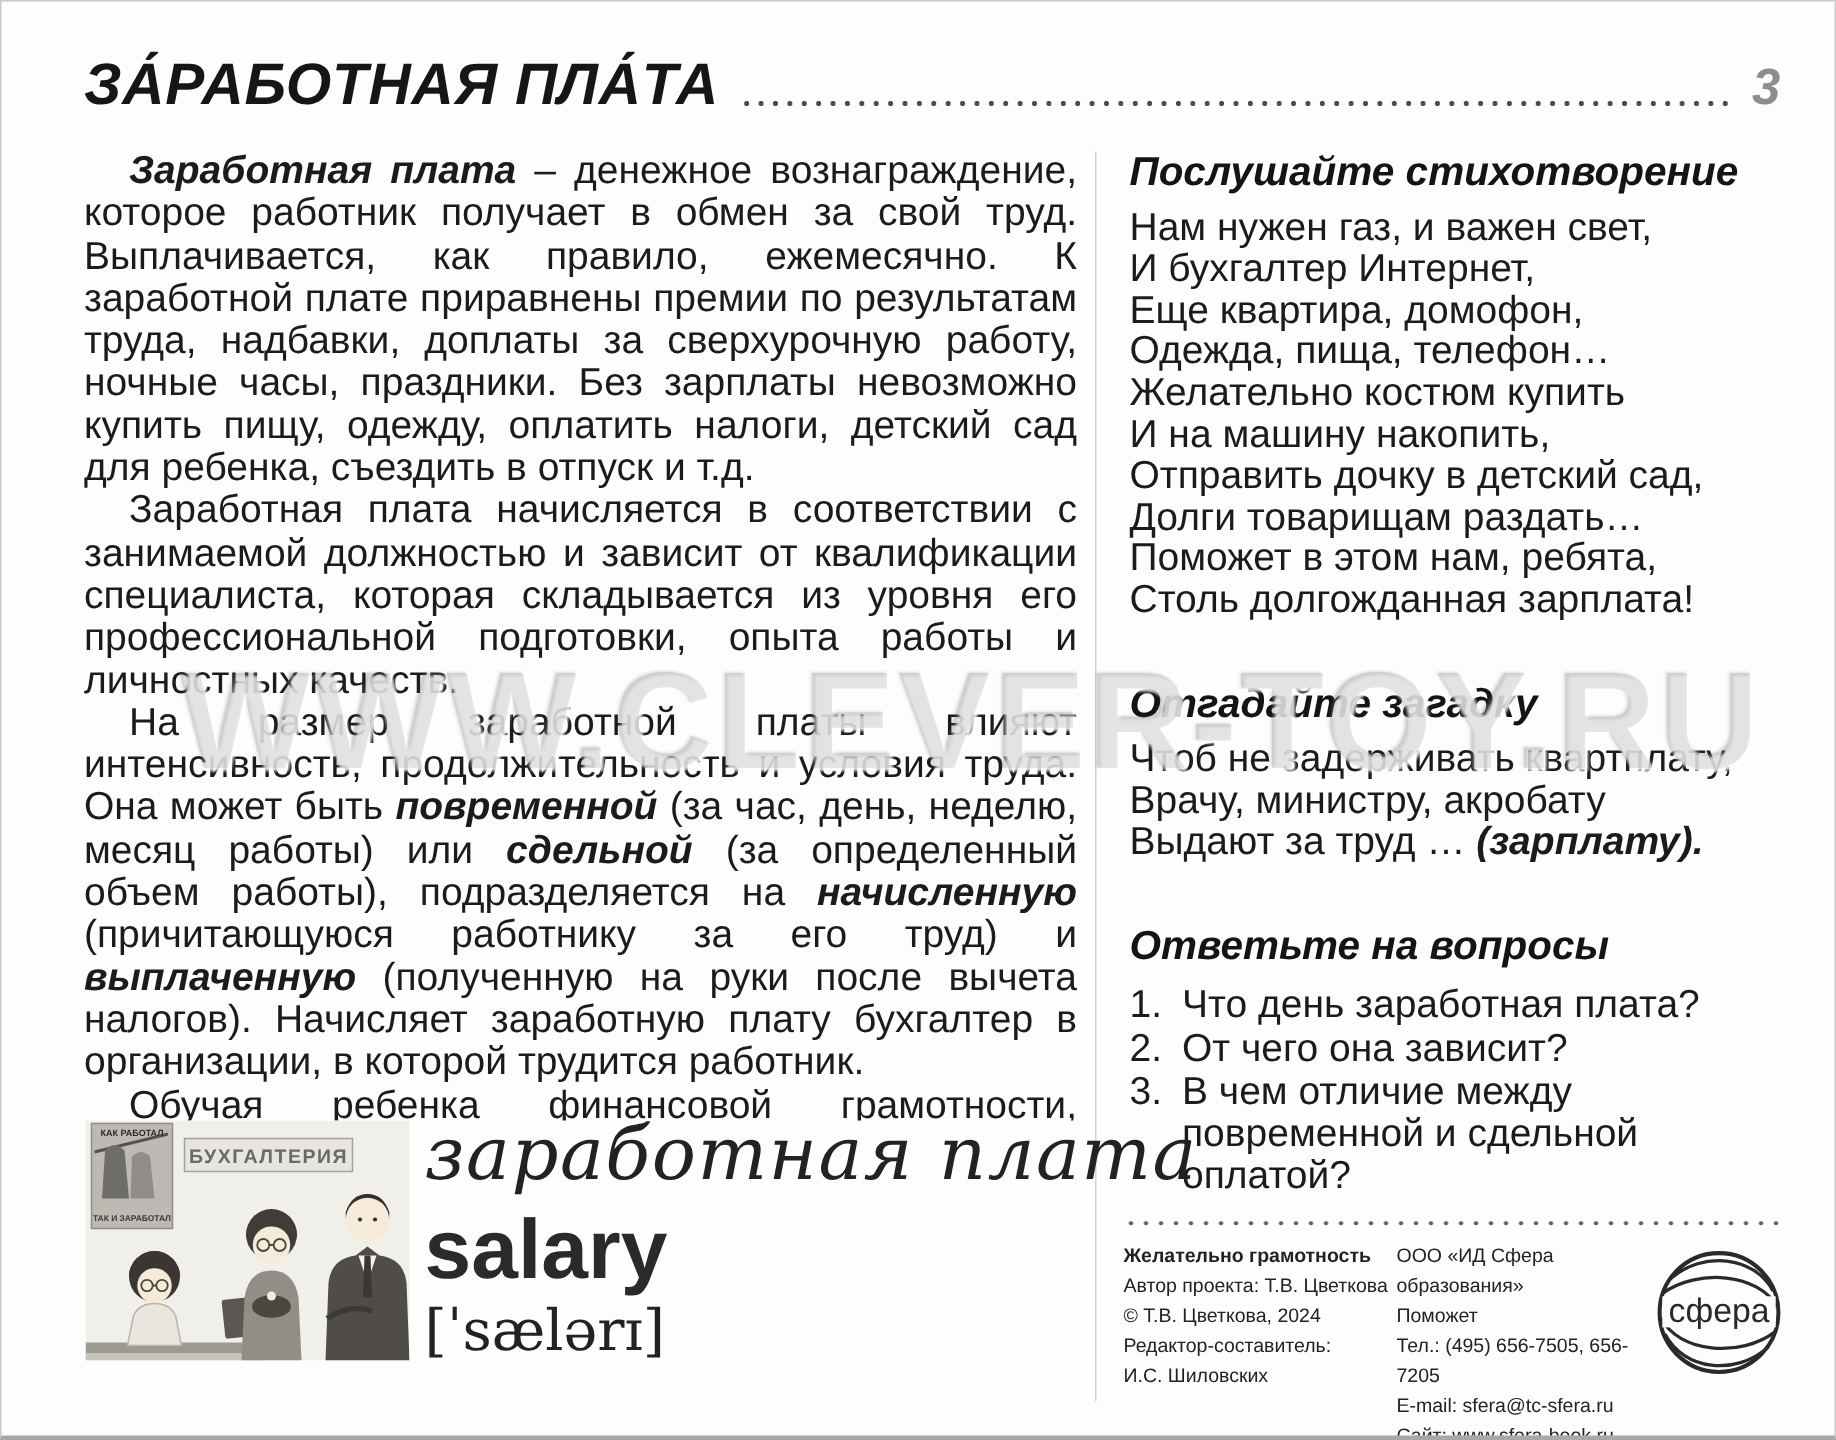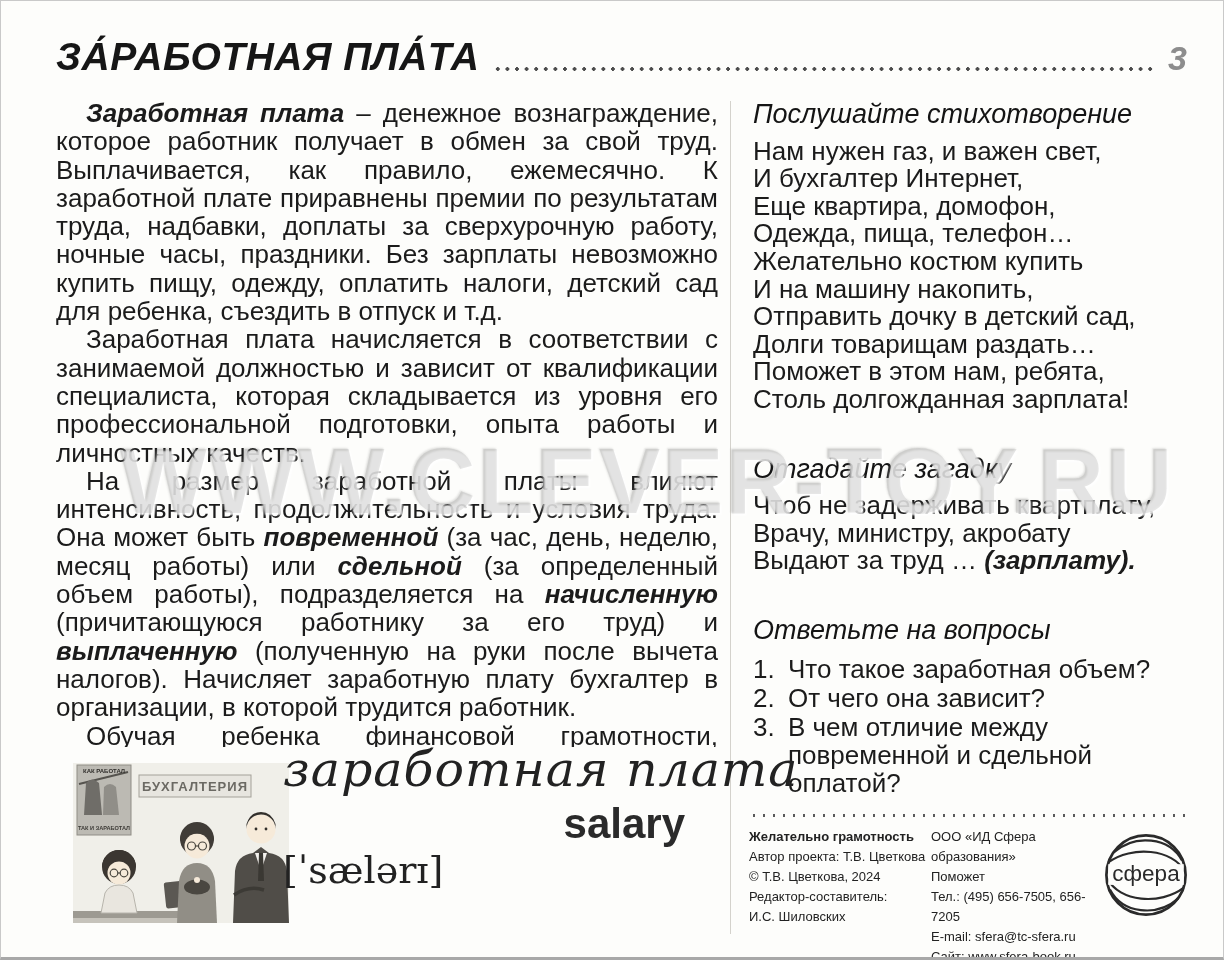"Послушайте стихотворение" .sidebar h2 { font-weight: normal -> bold }
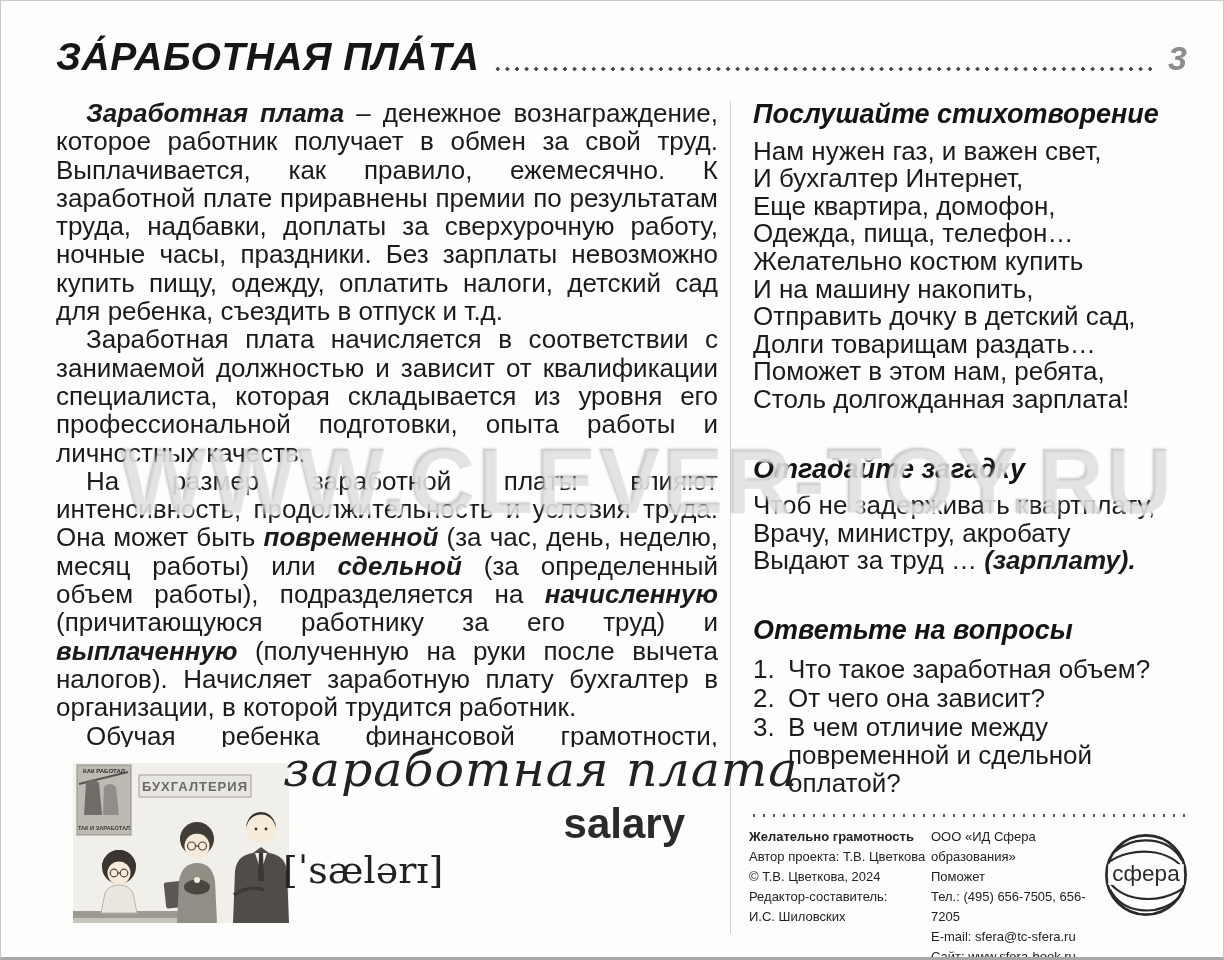"Что такое заработная объем?" li { text: такое заработная объем -> день заработная плата }
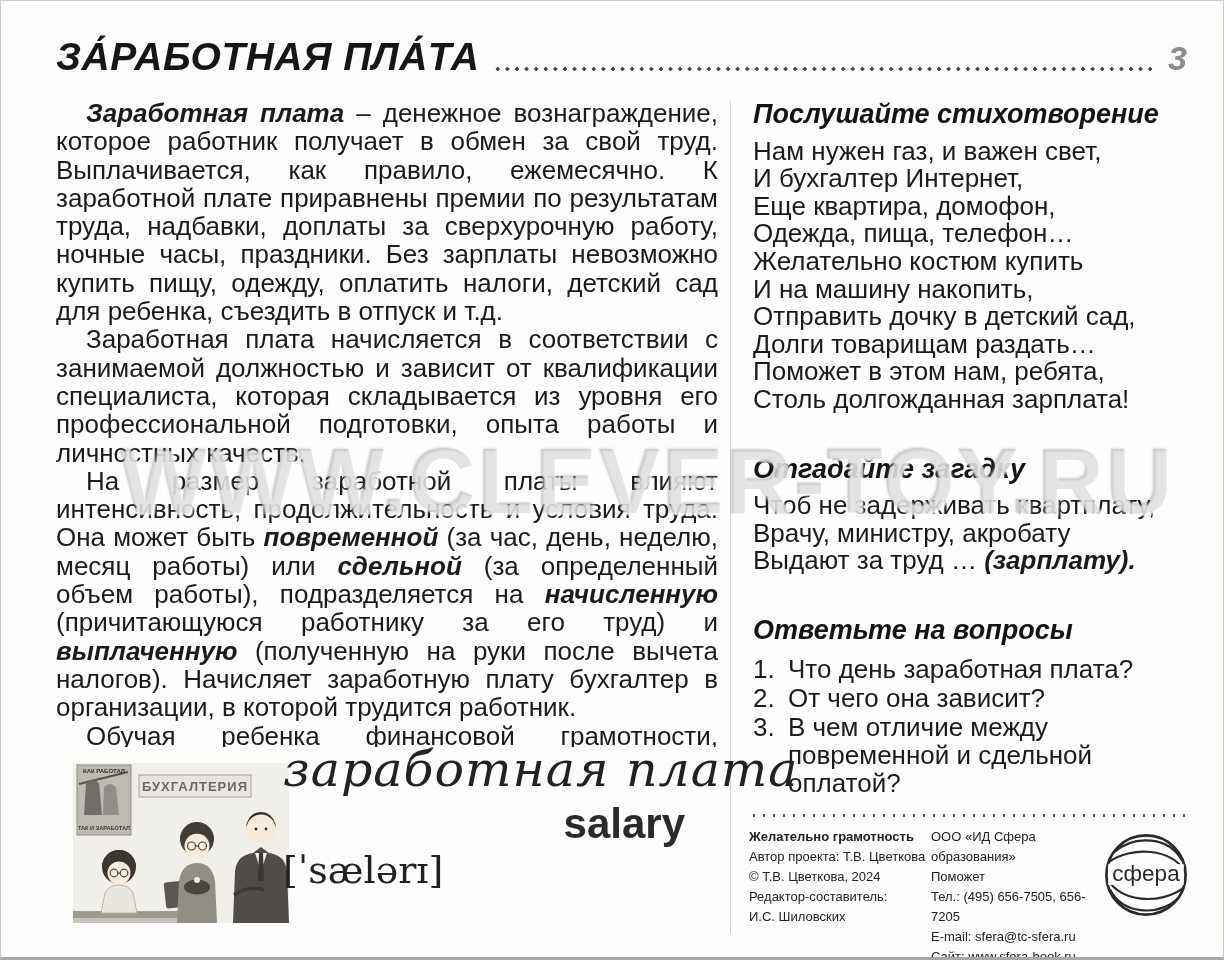"БУХГАЛТЕРИЯ" .illus { margin: 17px -> 1px }
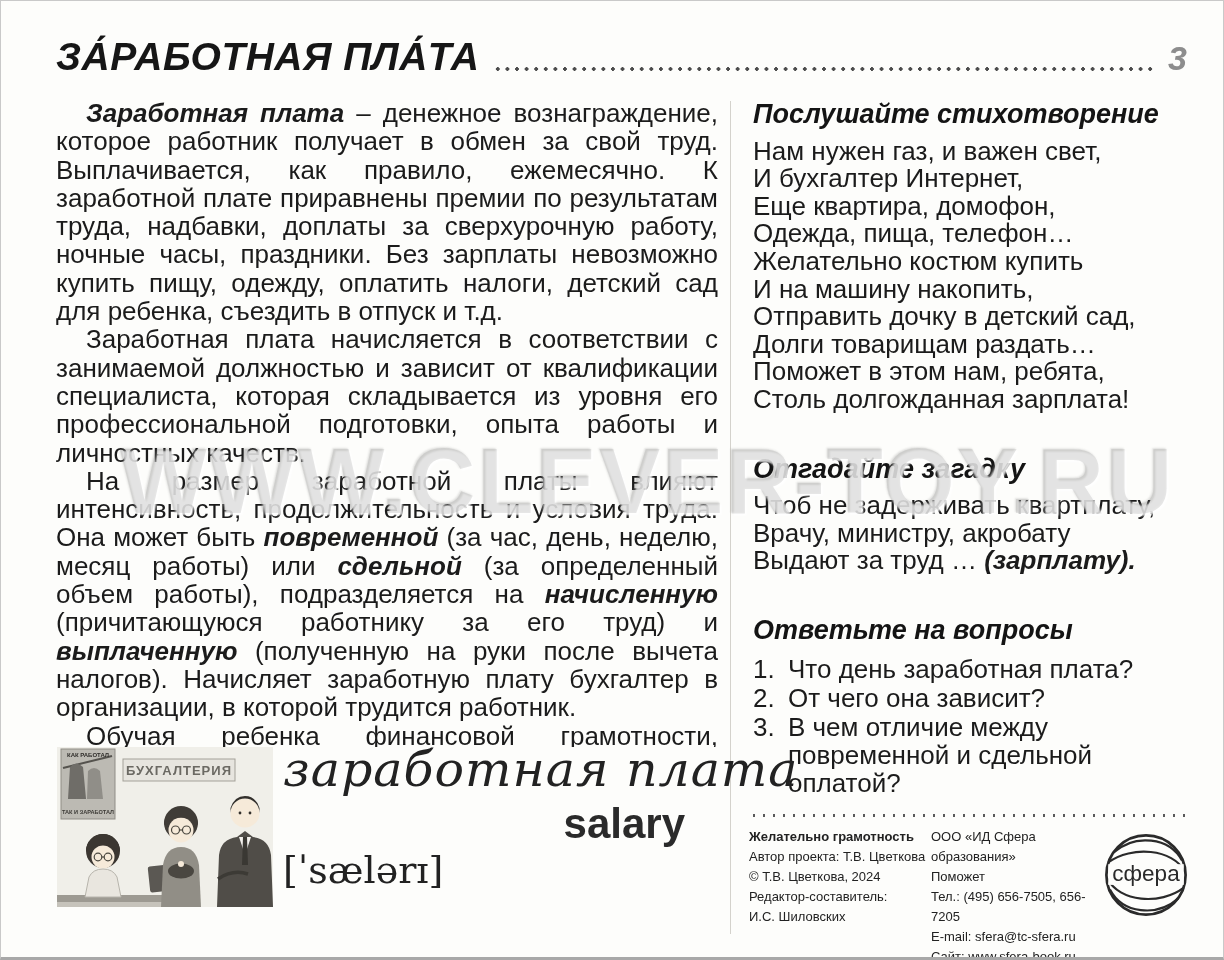"salary" .english { font-size: 42px -> 56px; text-align: right -> left }
